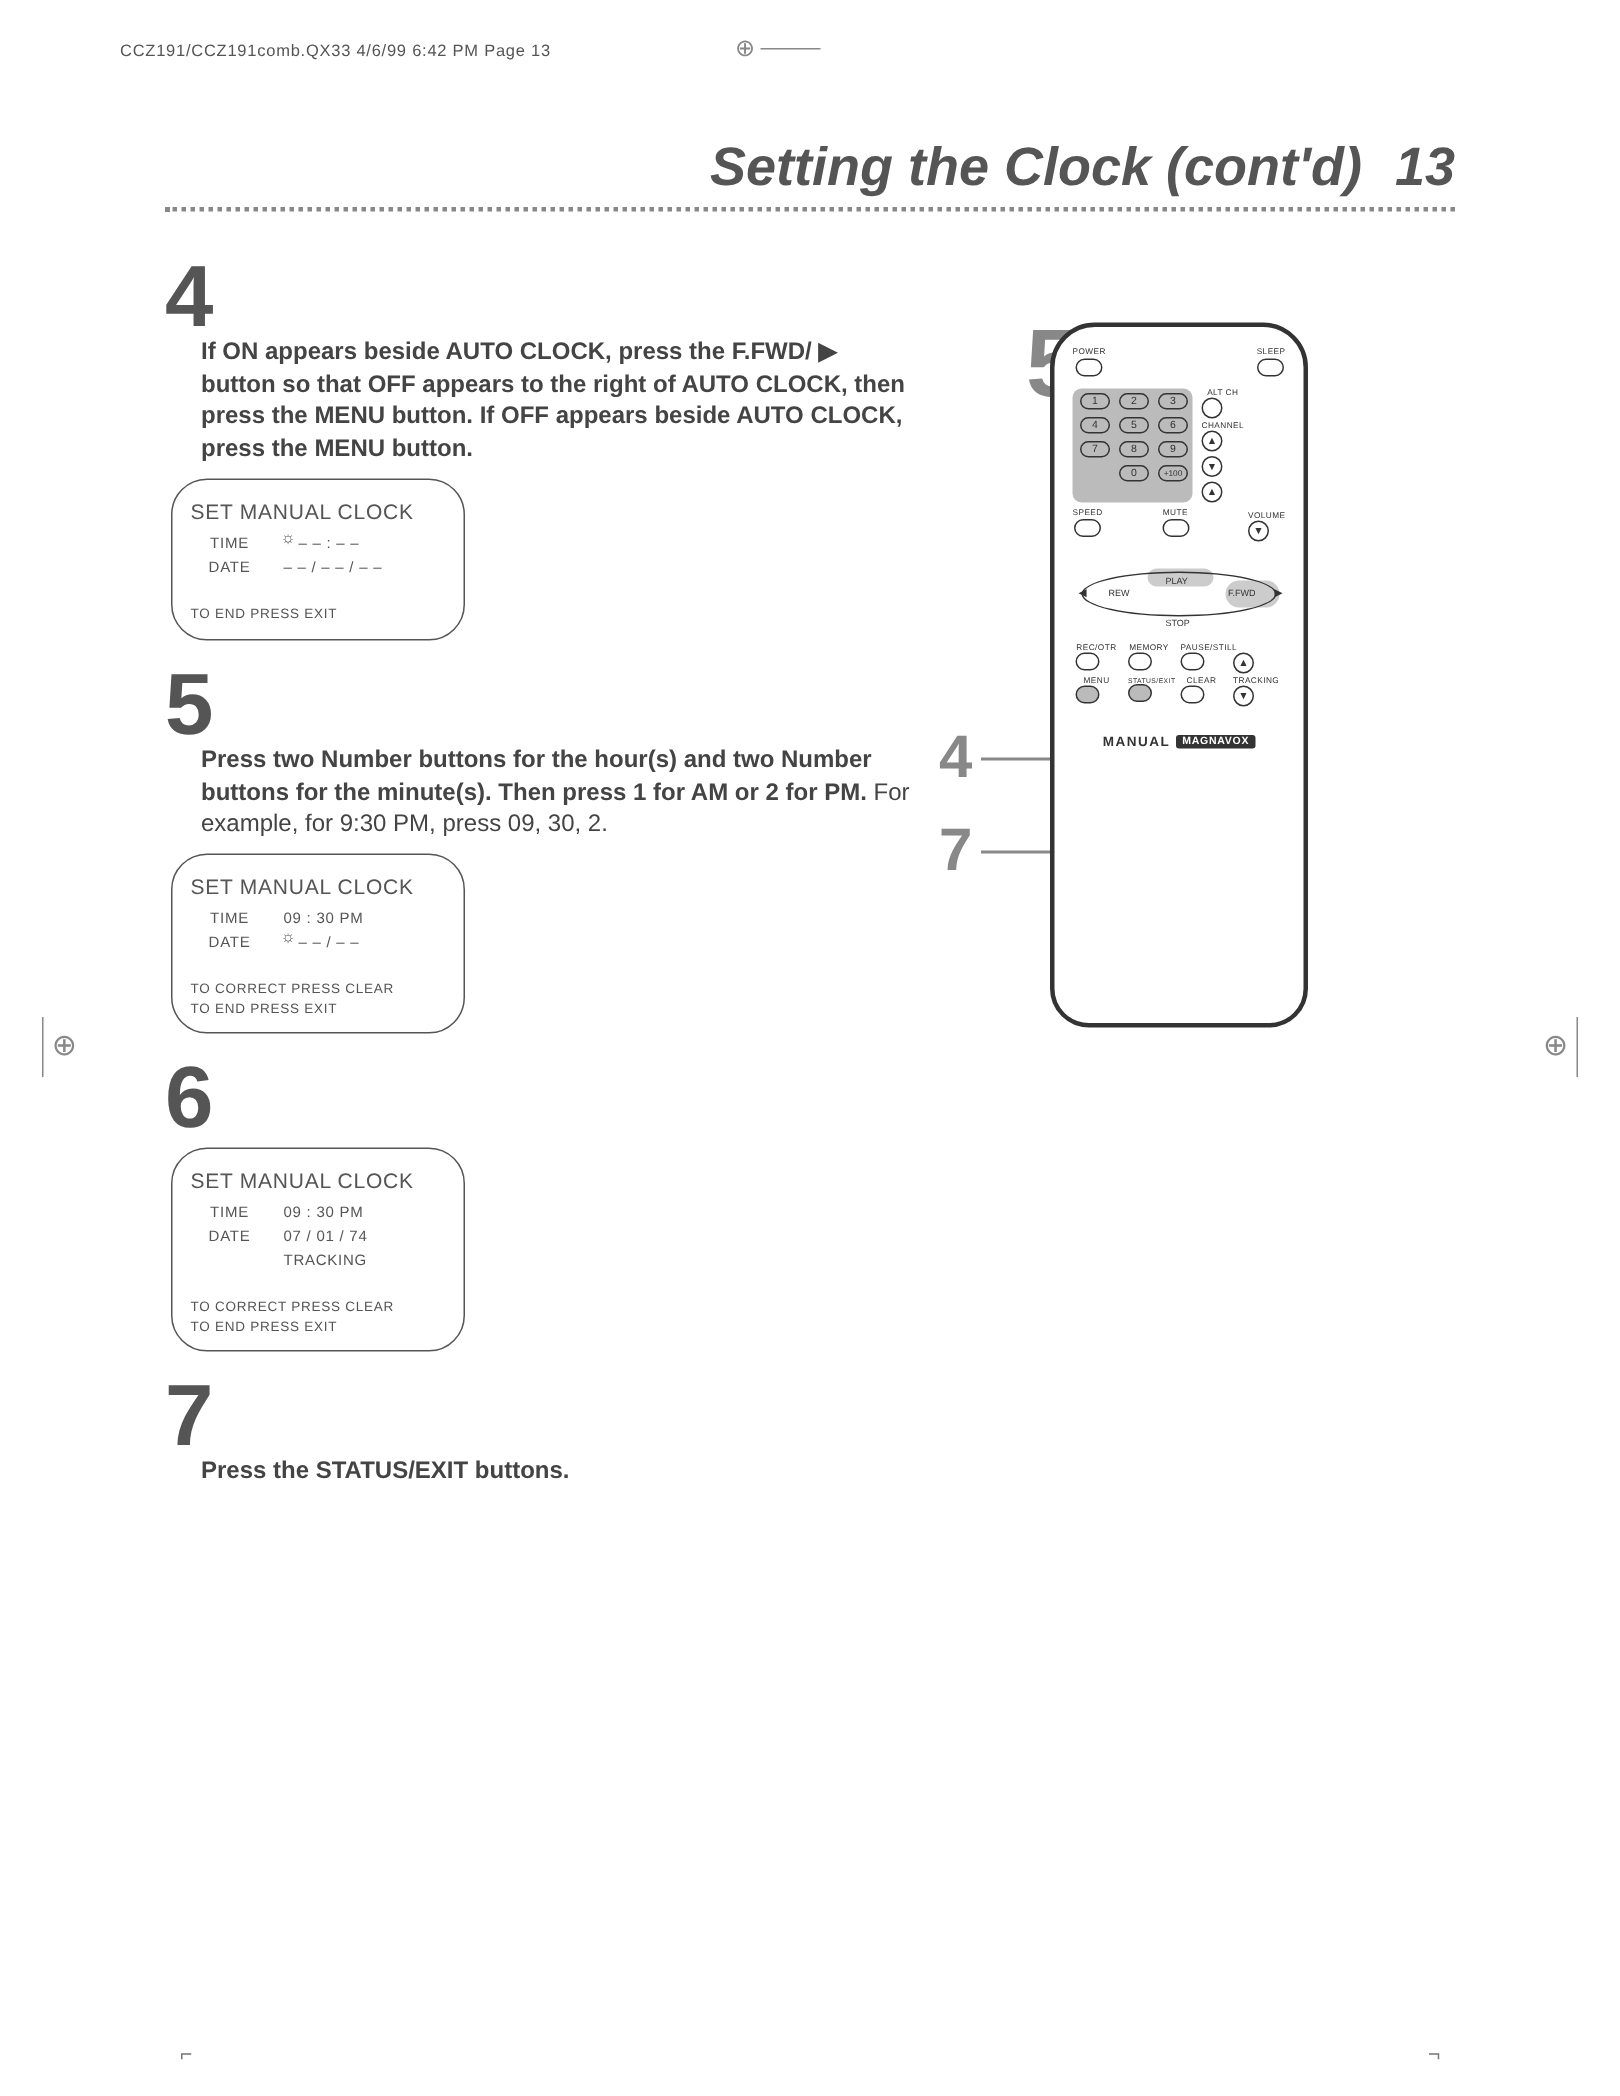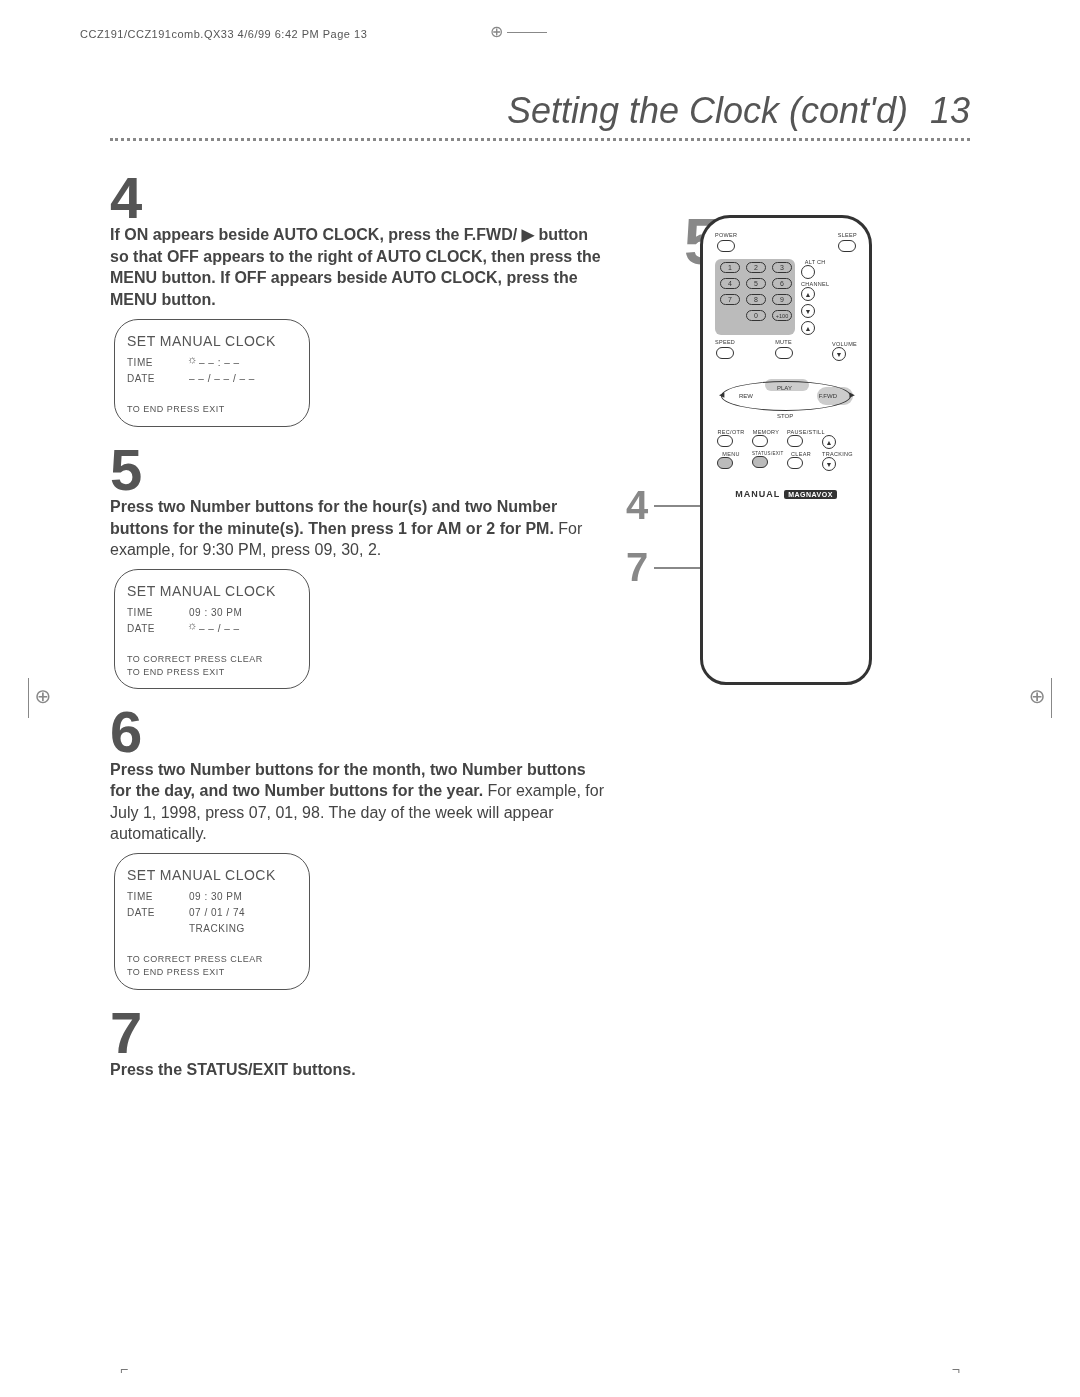"Setting the Clock (cont'd) 13" .title-row { font-weight: 400 -> 700 }
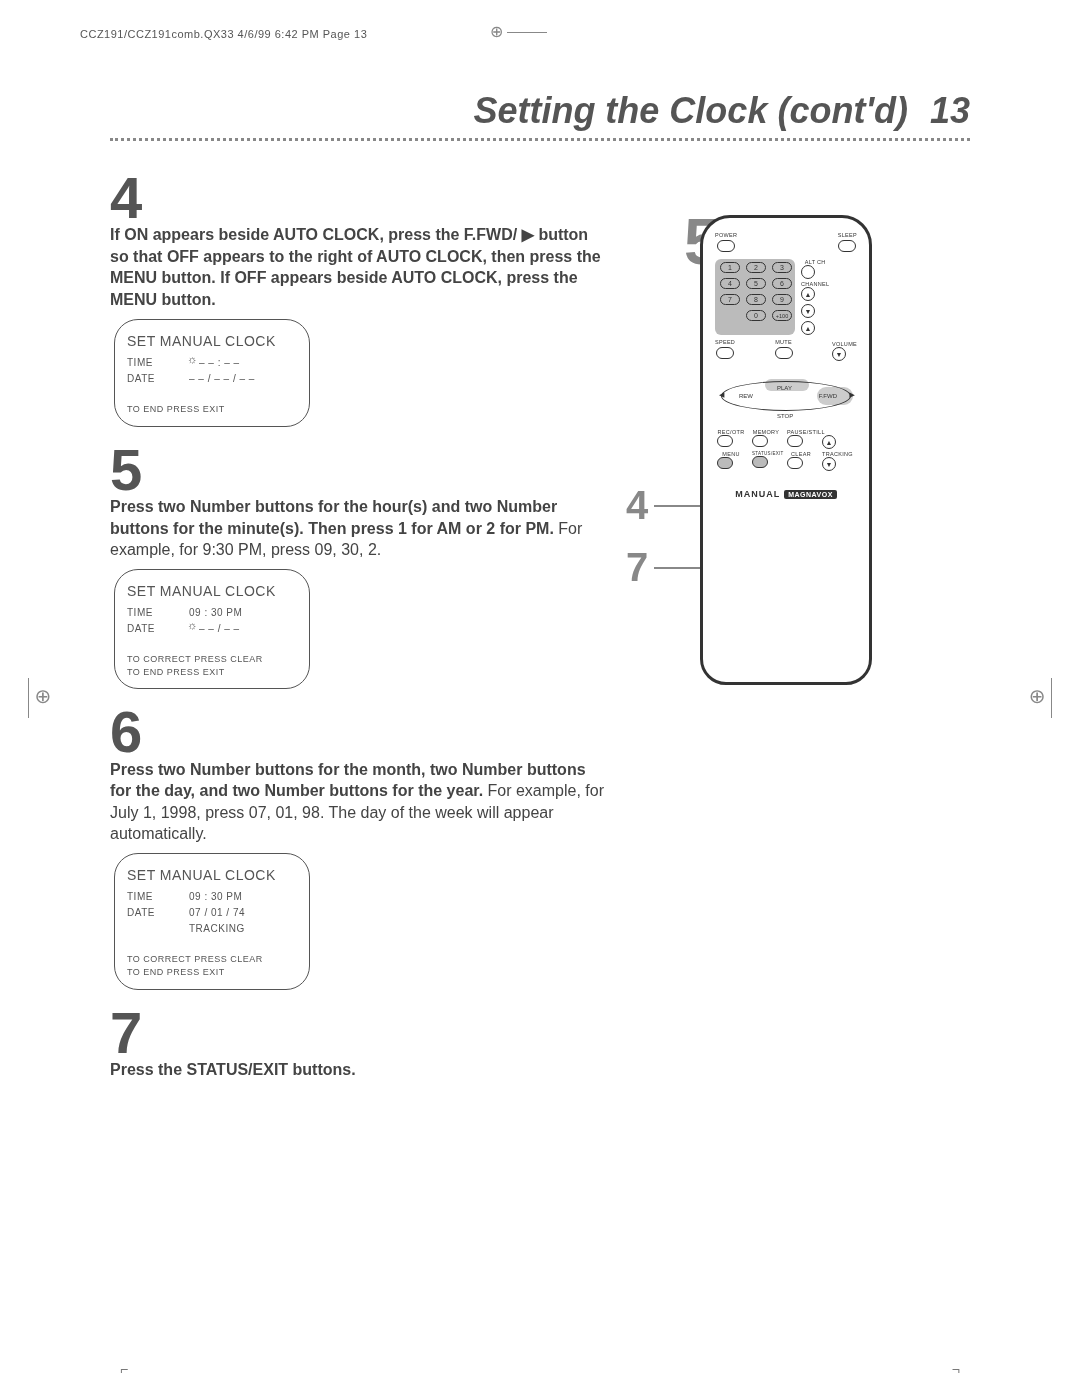"If ON appears beside AUTO" .step-body { margin-left: none -> 24px }
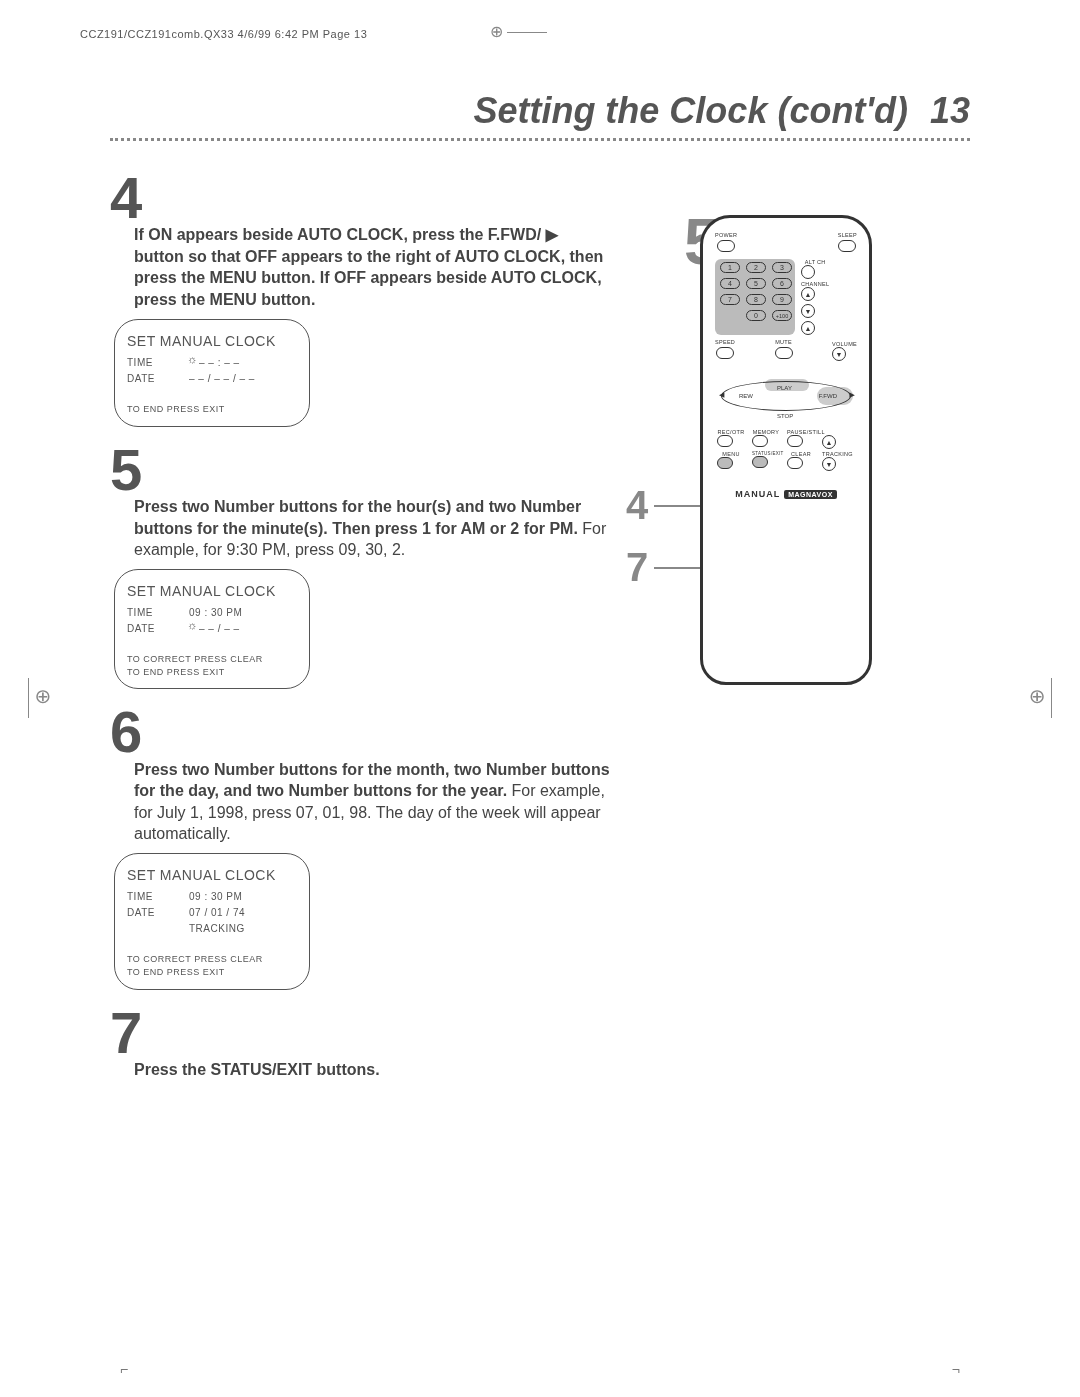"TIME" .screen-row .lbl { text-align: left -> center }
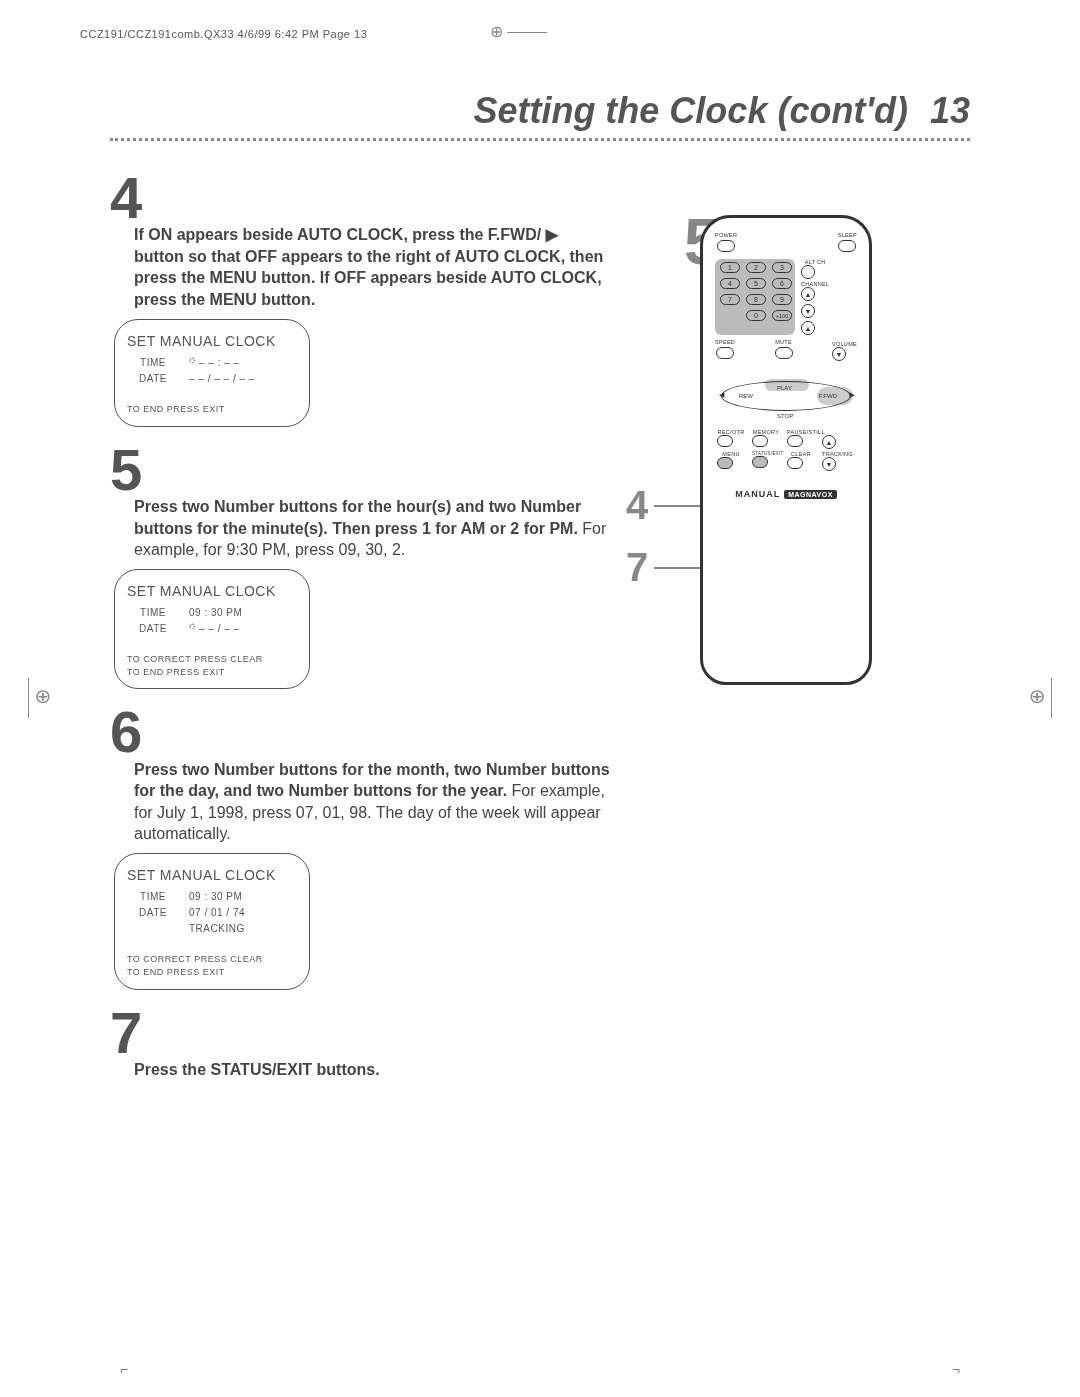"Press two Number buttons for the month," div.step-body { html: <div> <span>Press two Number buttons for the month, two Number buttons for the day, and two Number buttons for the year.</span><span> For example, for July 1, 1998, press 07, 01, 98. The day of the week will appear automatically.</span> </div> -> none }
